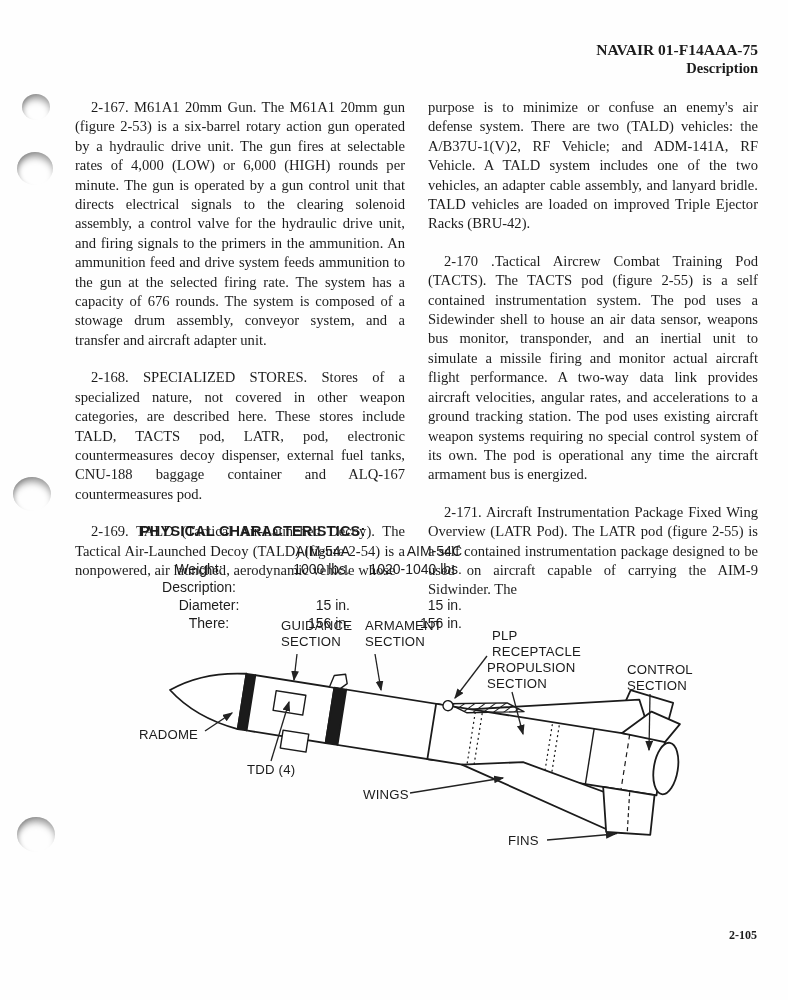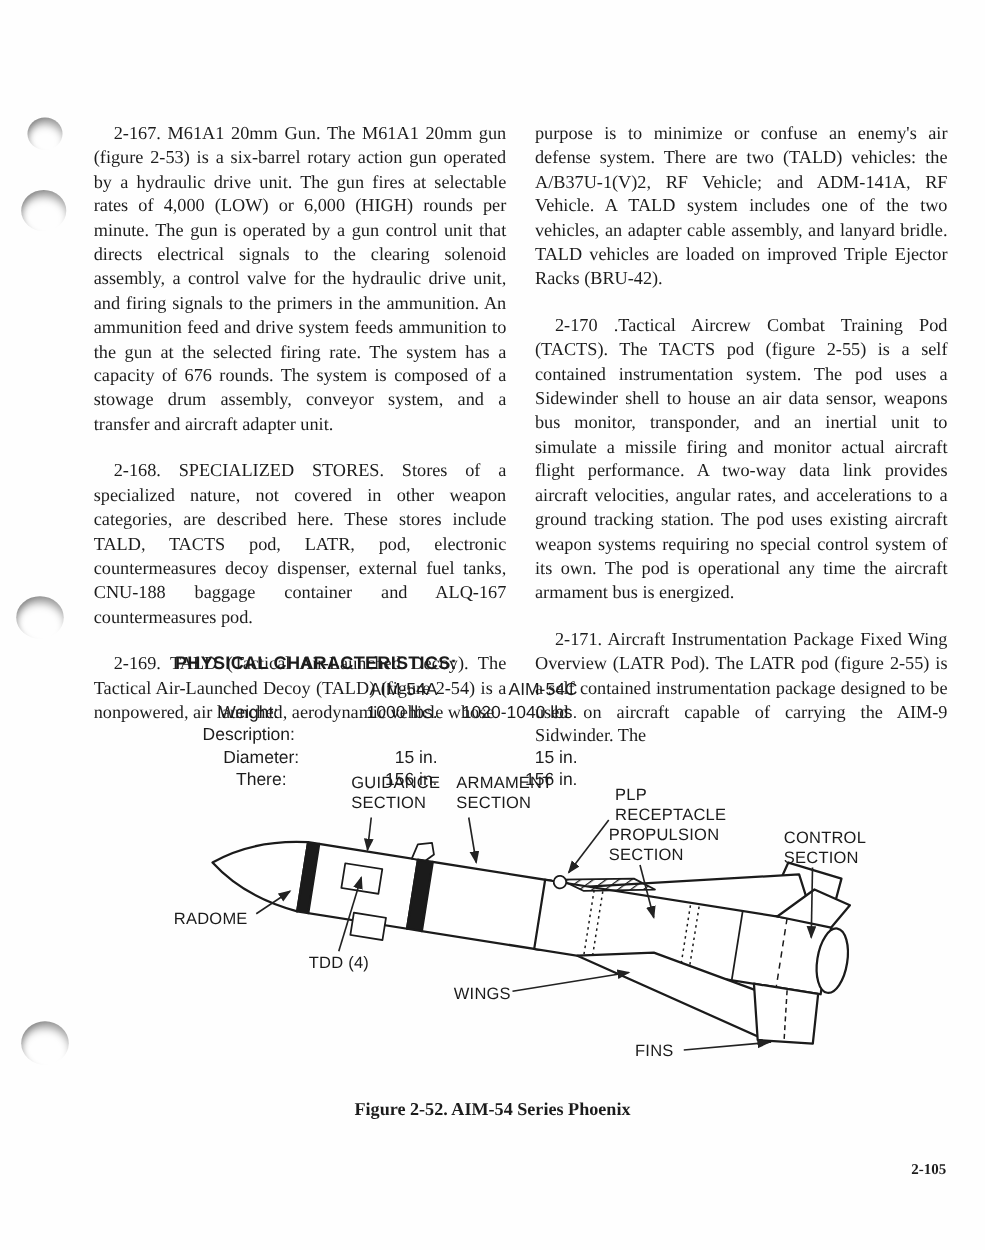"NAVAIR 01-F14AAA-75" div.doc-header { html: none -> <div> <div>NAVAIR 01-F14AAA-75</div> <div>Description</div> </div> }
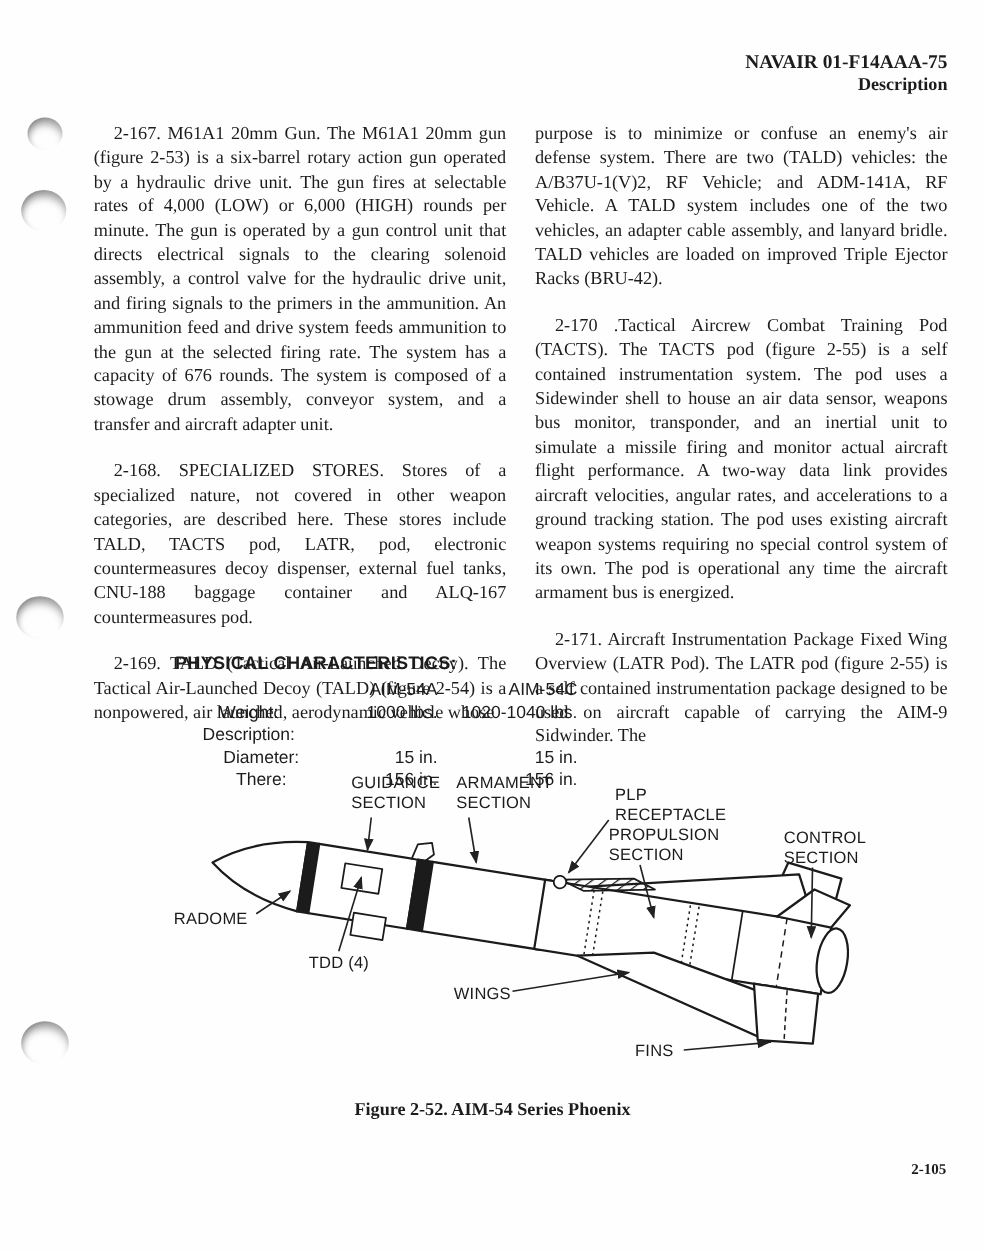"Figure 2-52. AIM-54 Series Phoenix" div.fig-caption { html: <div>Figure 2-52. AIM-54 Series Phoenix</div> -> none }
